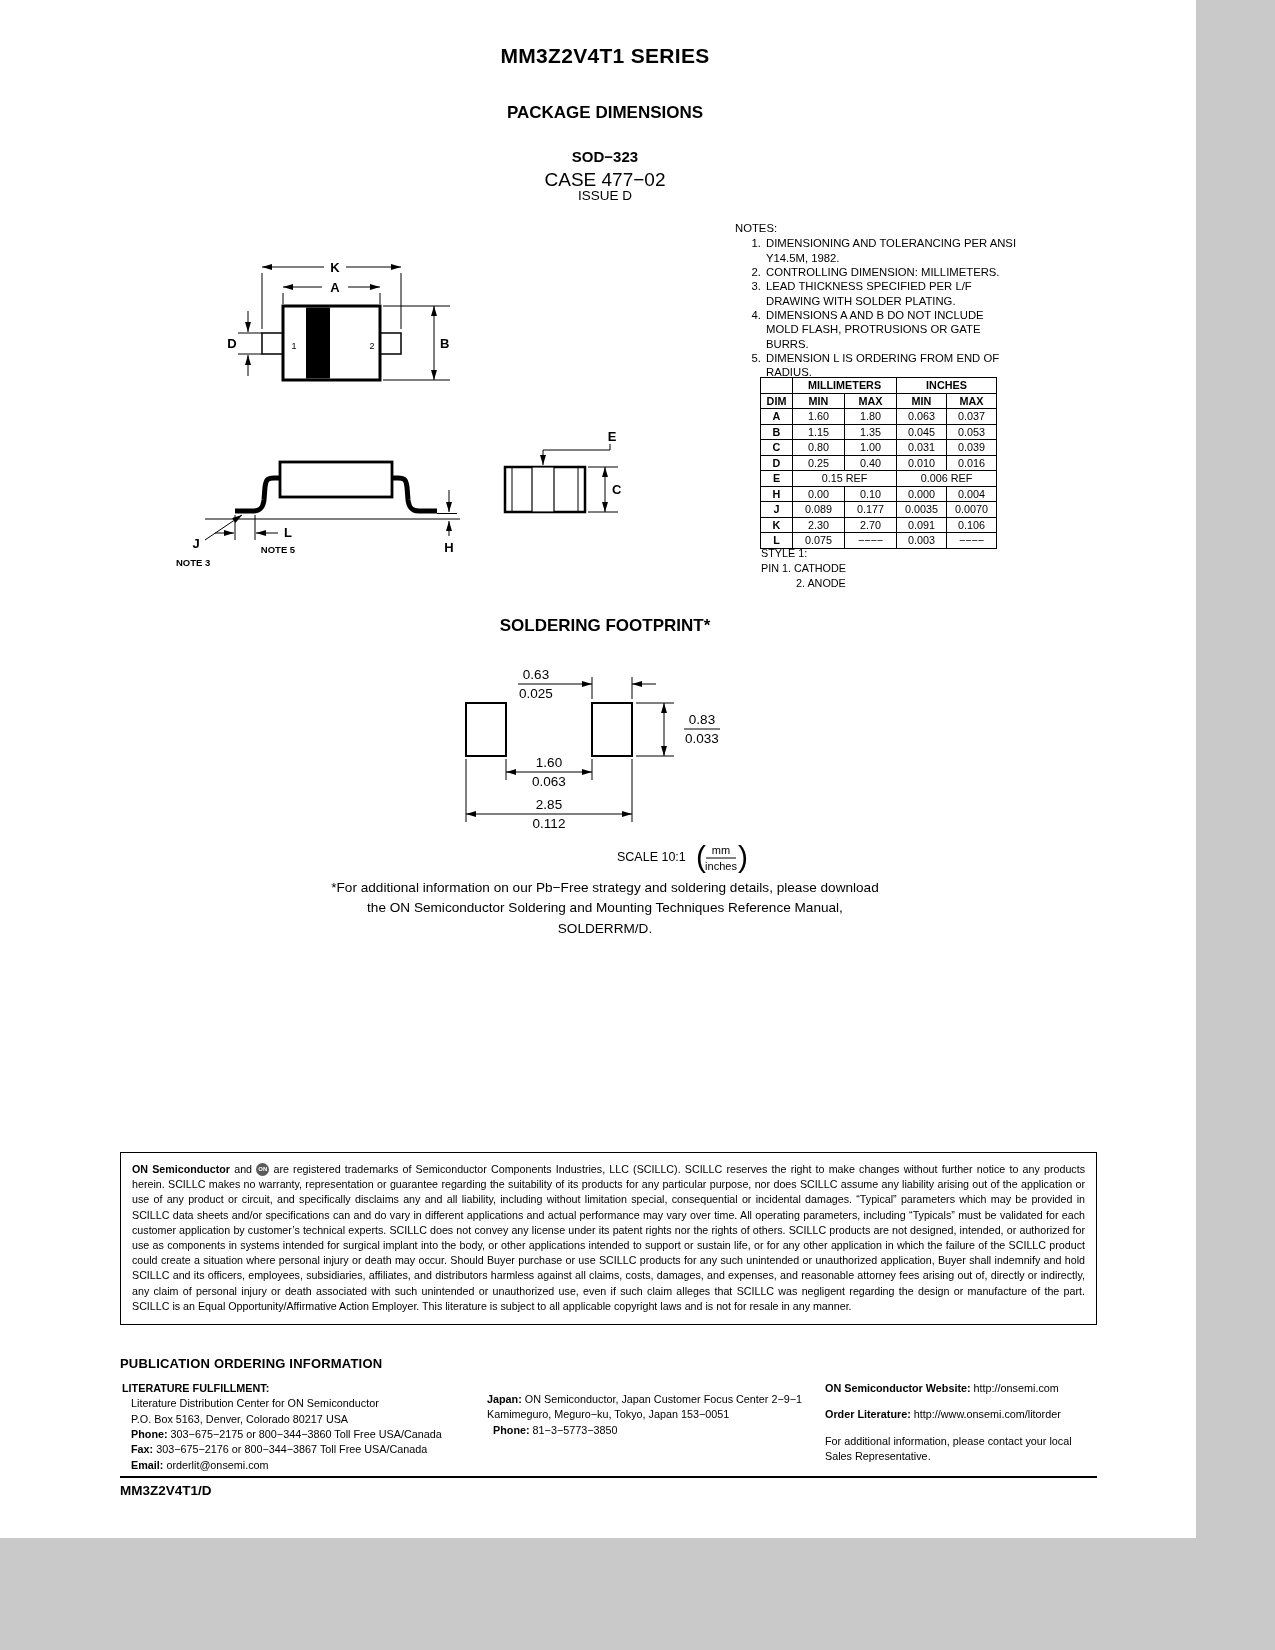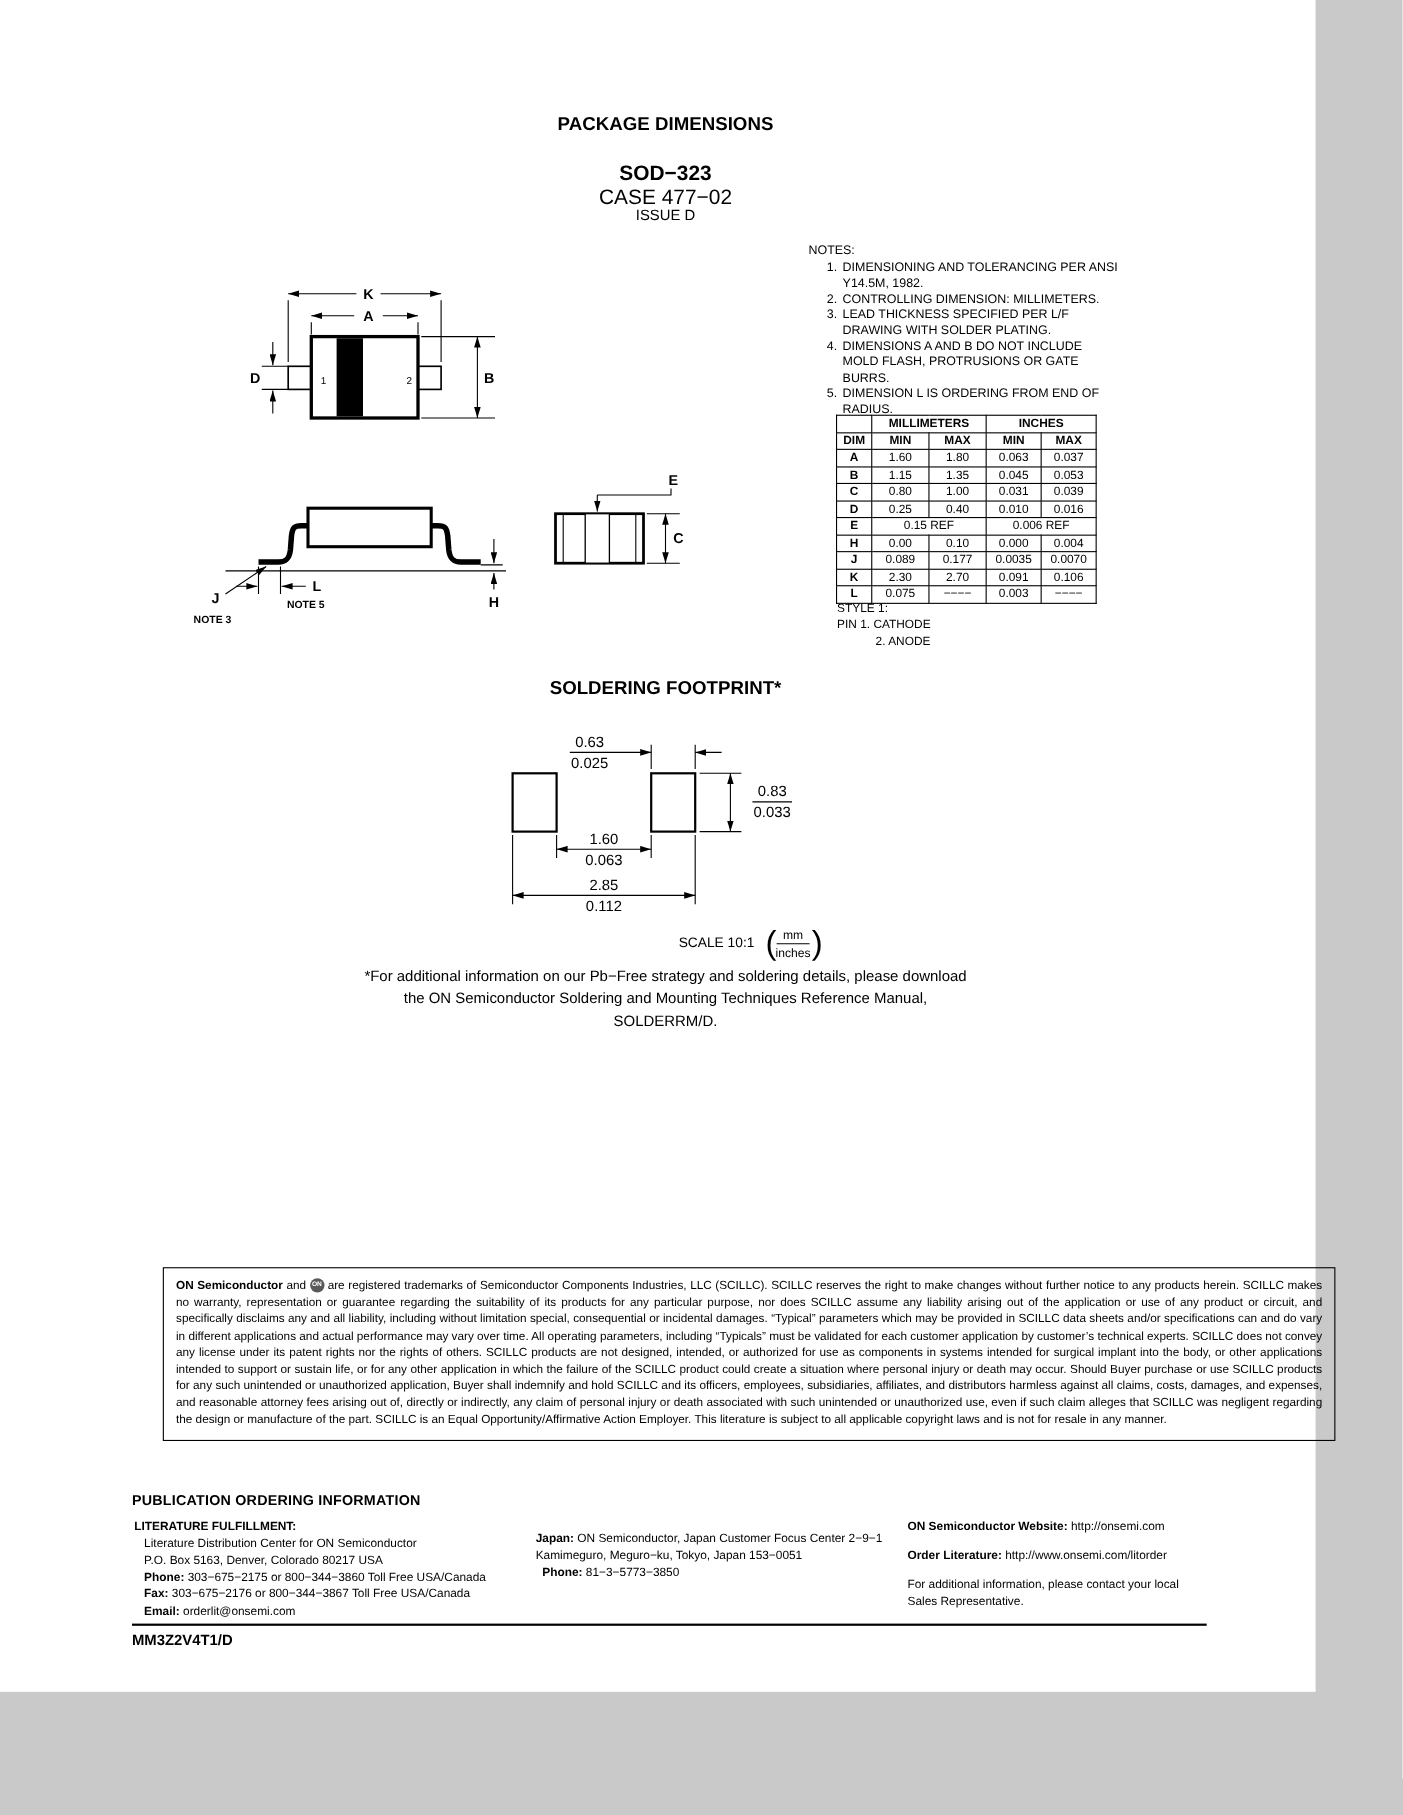"MM3Z2V4T1 SERIES" div.abs { html: none -> <div>MM3Z2V4T1 SERIES</div> }
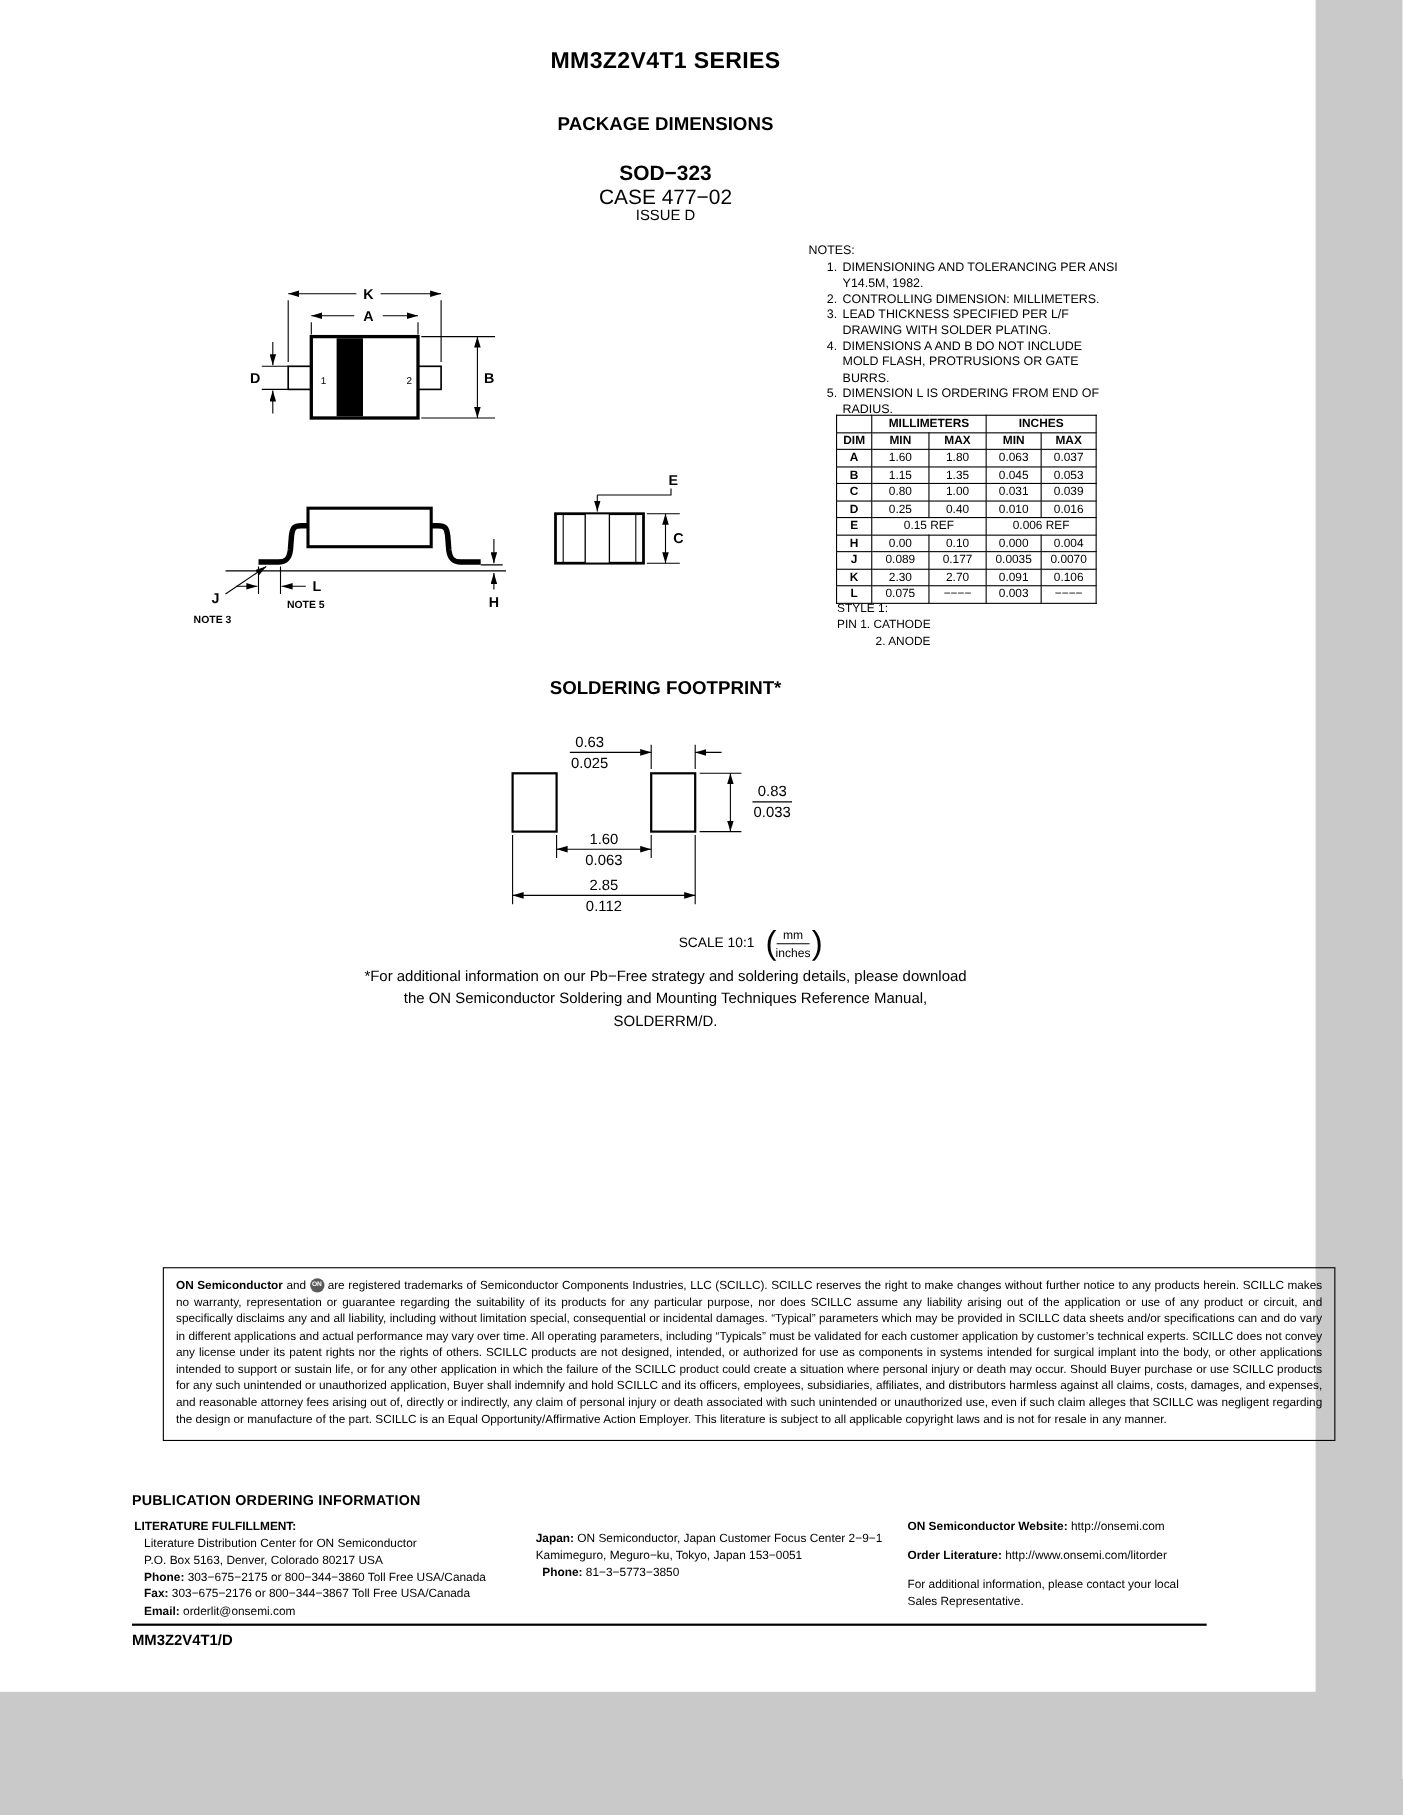"SOD−323" #pkg-name { font-size: 19px -> 15px }
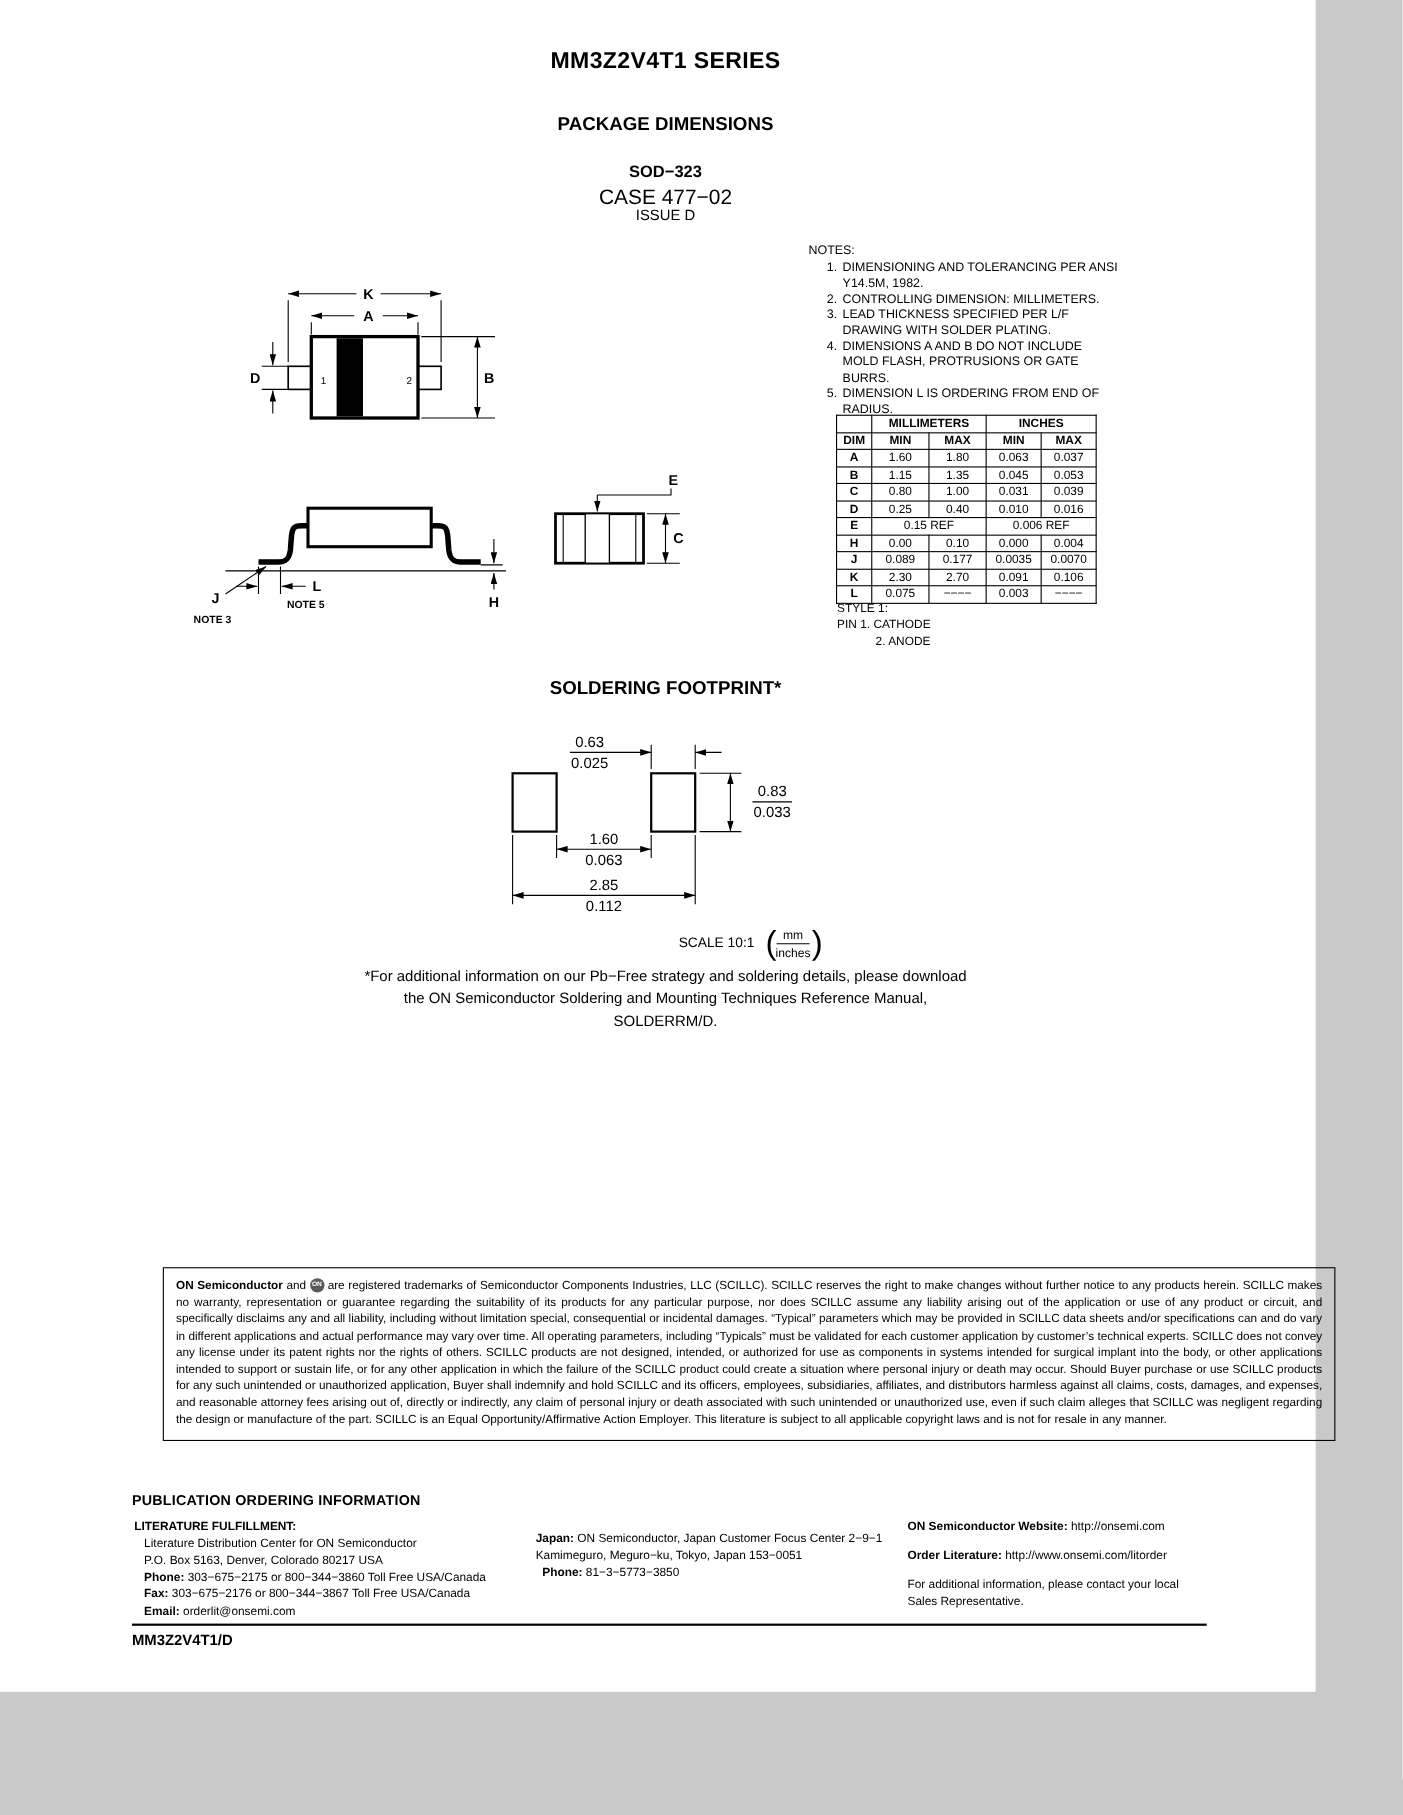"ON Semiconductor and" .legal { margin-left: 28px -> none; width: 1066px -> 977px }
